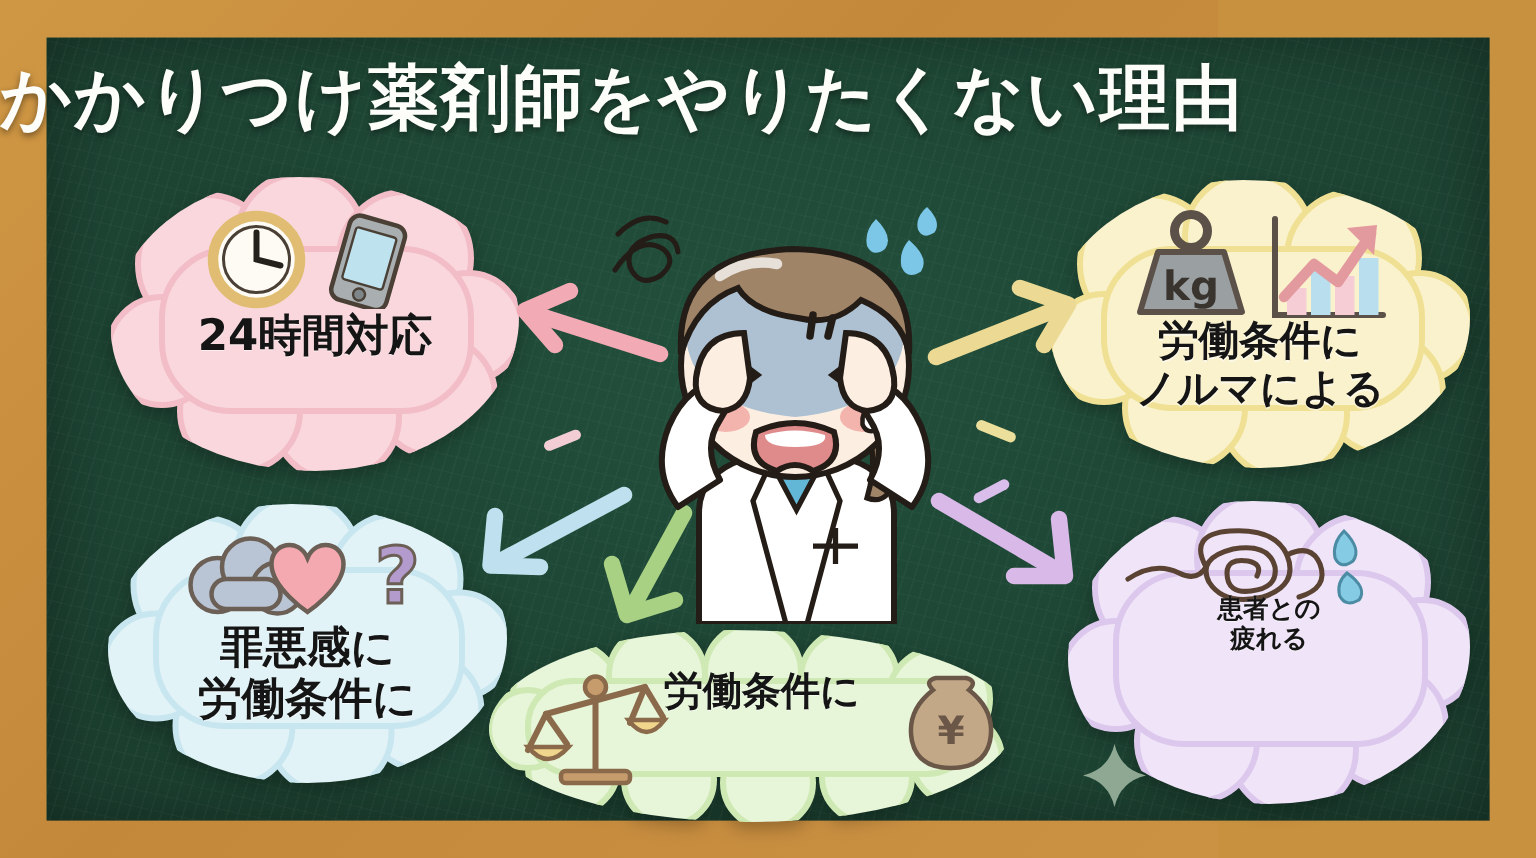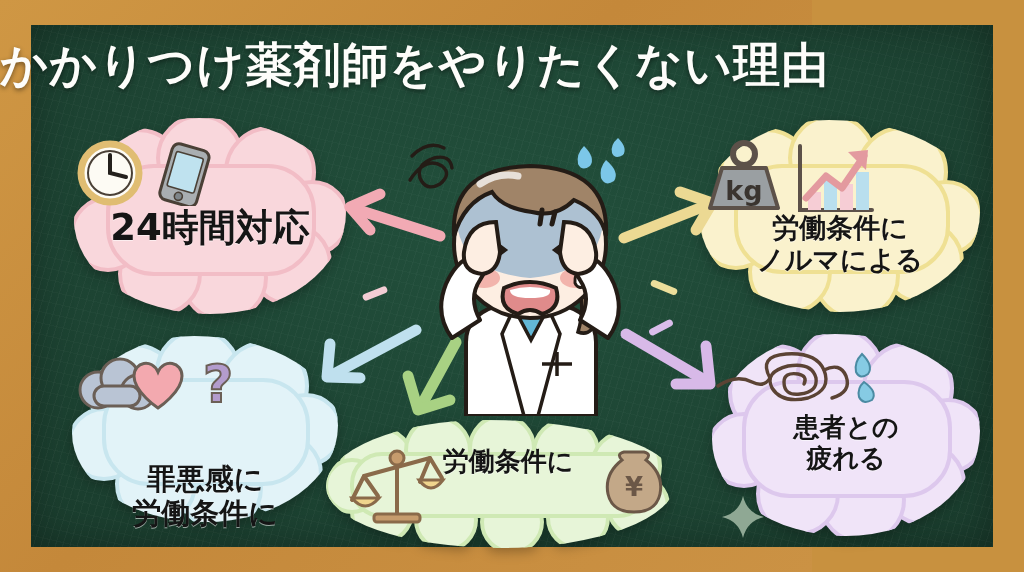"kg" .cloudicons { text-align: none -> center }
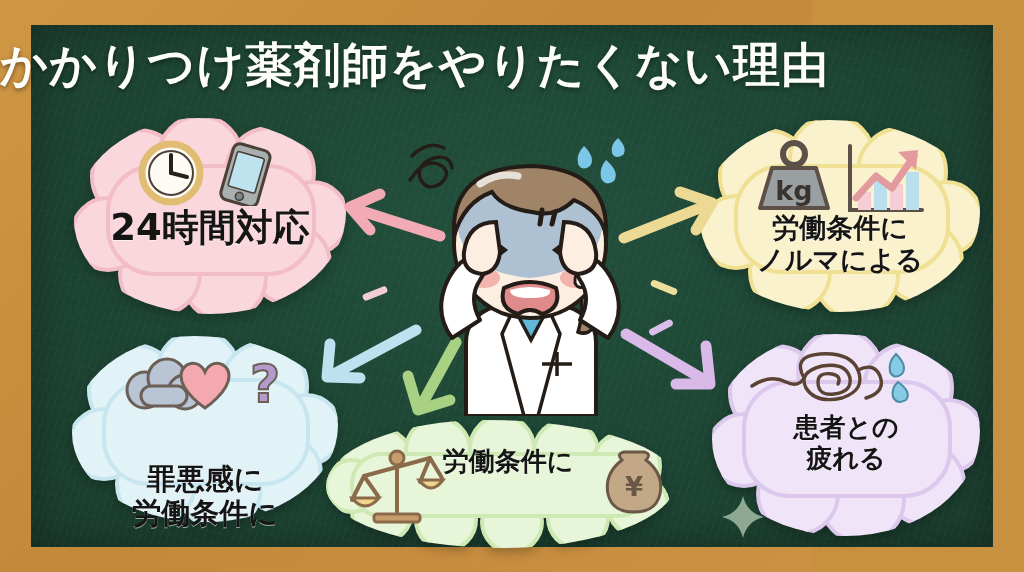"24時間対応" #cloud-hours .cloudtext { font-size: 37px -> 29px }
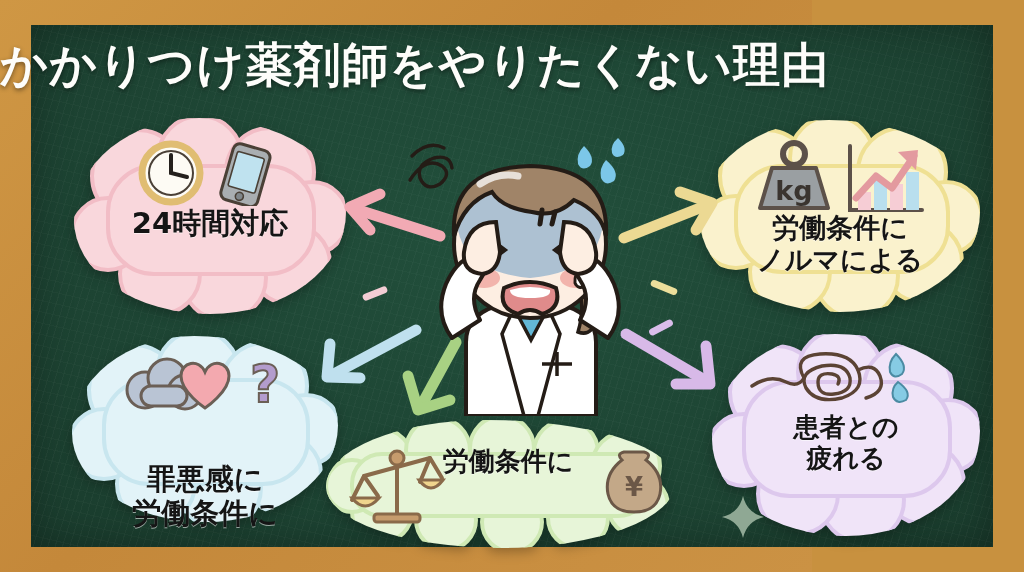"患者との" #cloud-patient .cloudtext { font-size: 26px -> 17px; margin-top: 16px -> none }
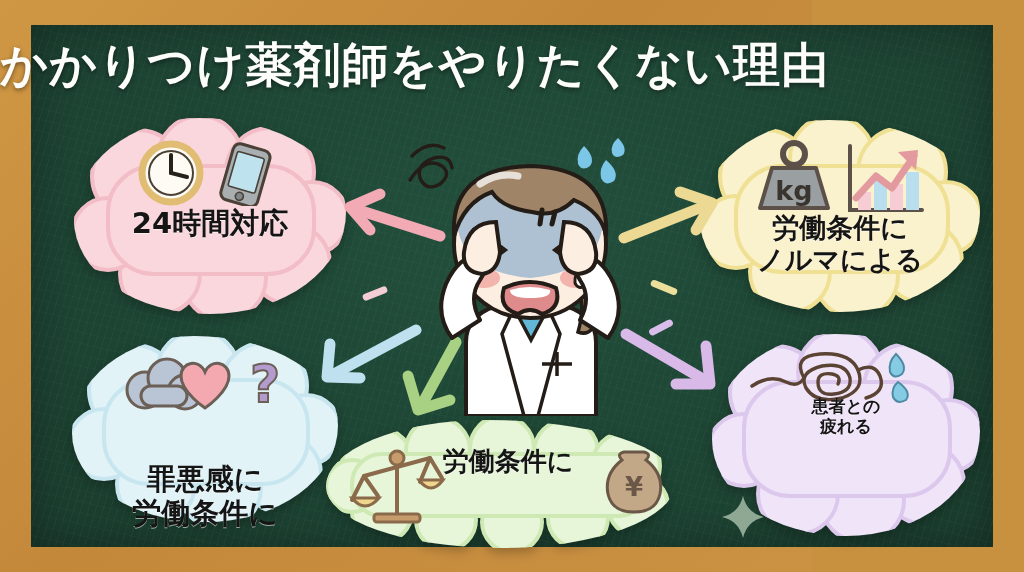"罪悪感に" #cloud-guilt .cloudtext { margin-top: 48px -> none }
